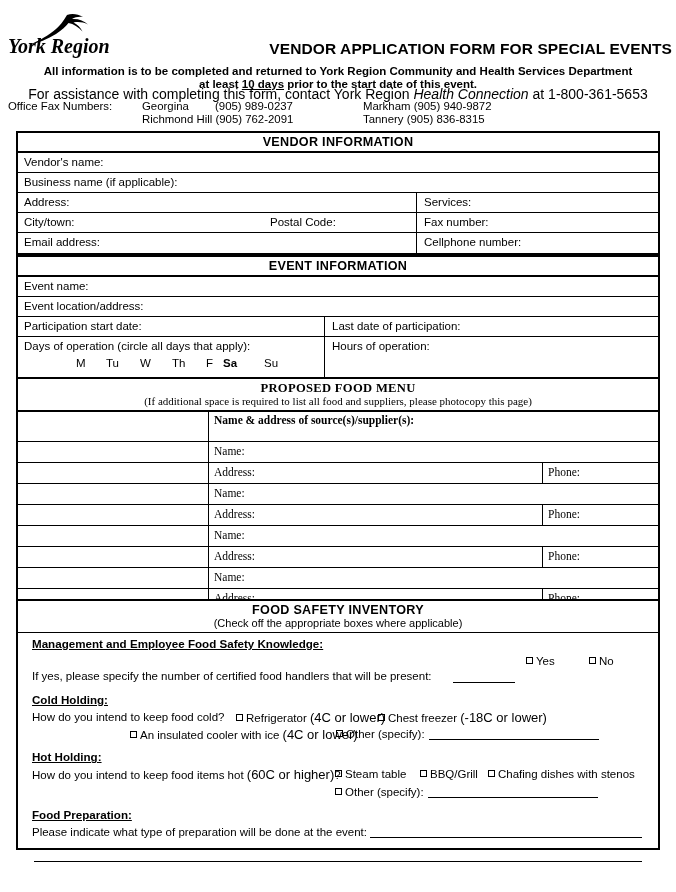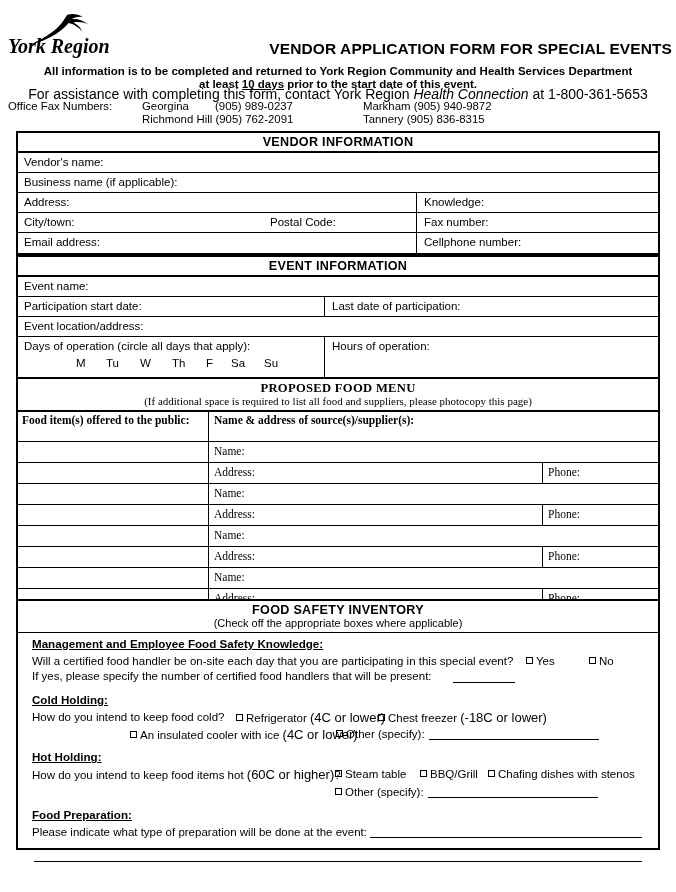"Knowledge:" span.cell { text: Knowledge -> Services }
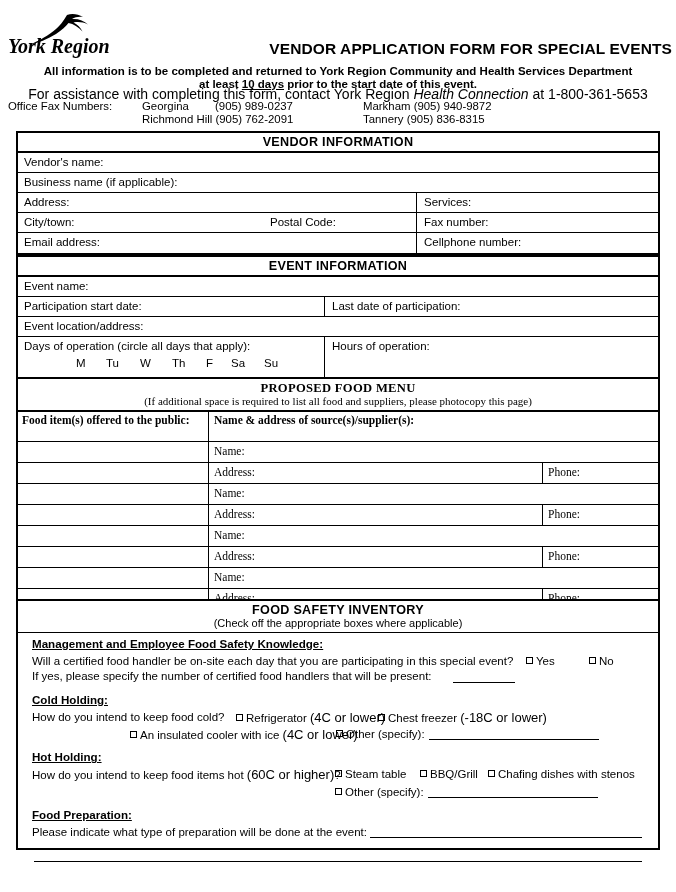"Participation start date:" div.row { order: before "Event location/address:" -> after "Event location/address:" }
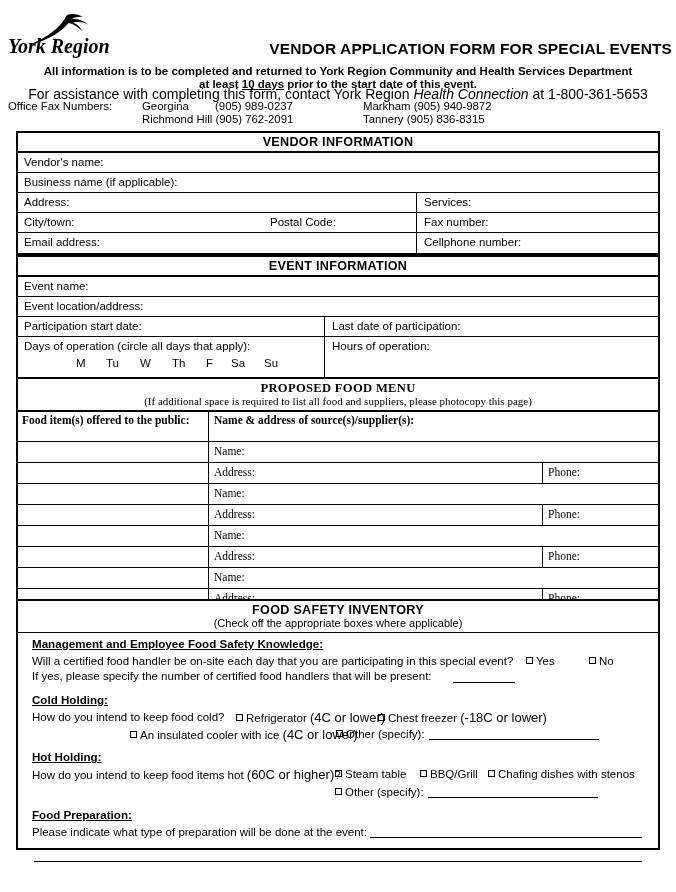"Sa" span.day { font-weight: none -> bold; left: 213px -> 205px }
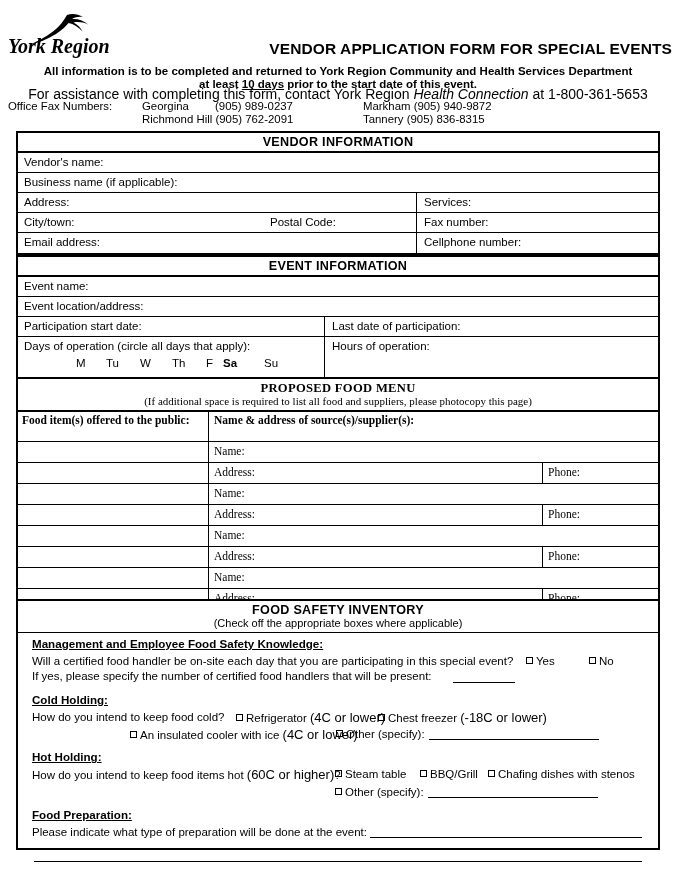"Food item(s) offered to the" span.cell { html: <span>Food item(s) offered to the public:</span> -> none }
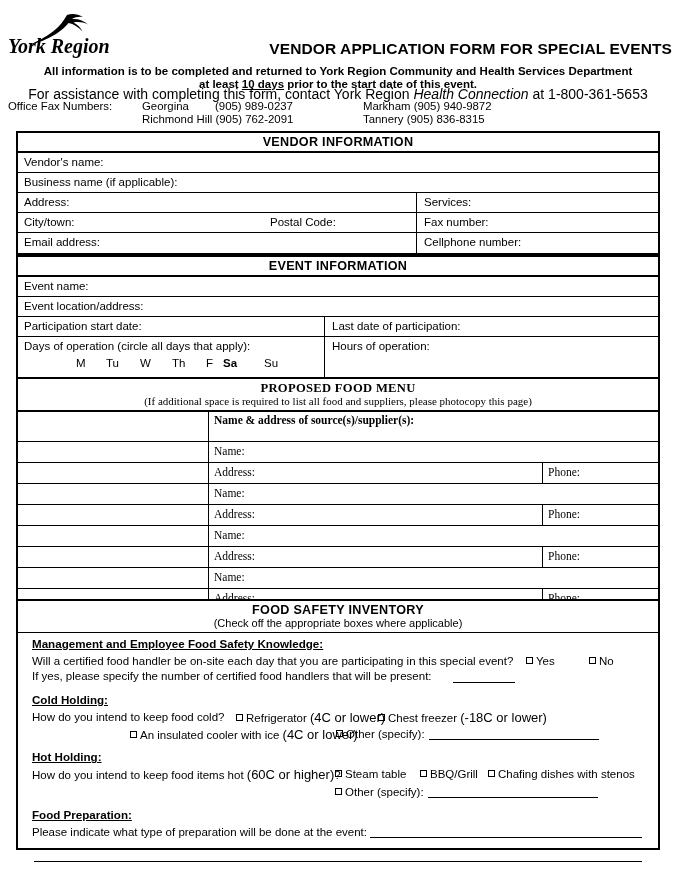"Will a certified food handler" span.ln { html: <span>Will a certified food handler be on-site each day that you are participating in this special event?</span> -> none }
